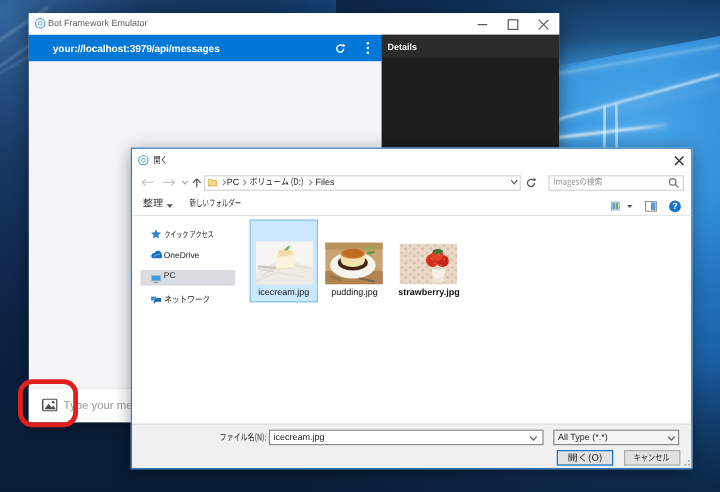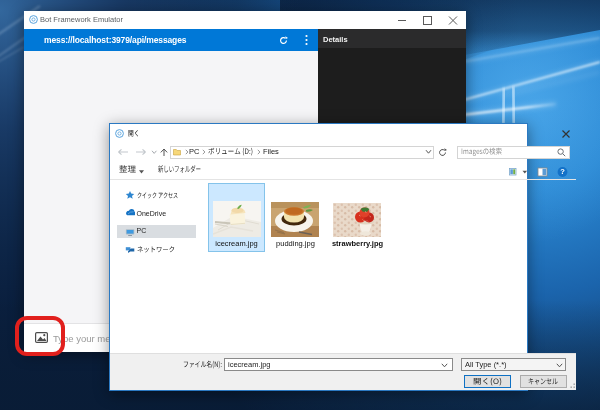"mess://localhost:3979/api/messages" div.abs { text: mess://localhost:3979/api/messages -> your://localhost:3979/api/messages }
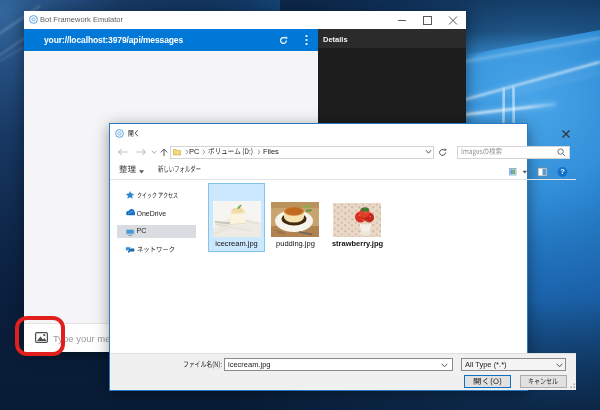"PC" div.abs { width: 419px -> 468px }
